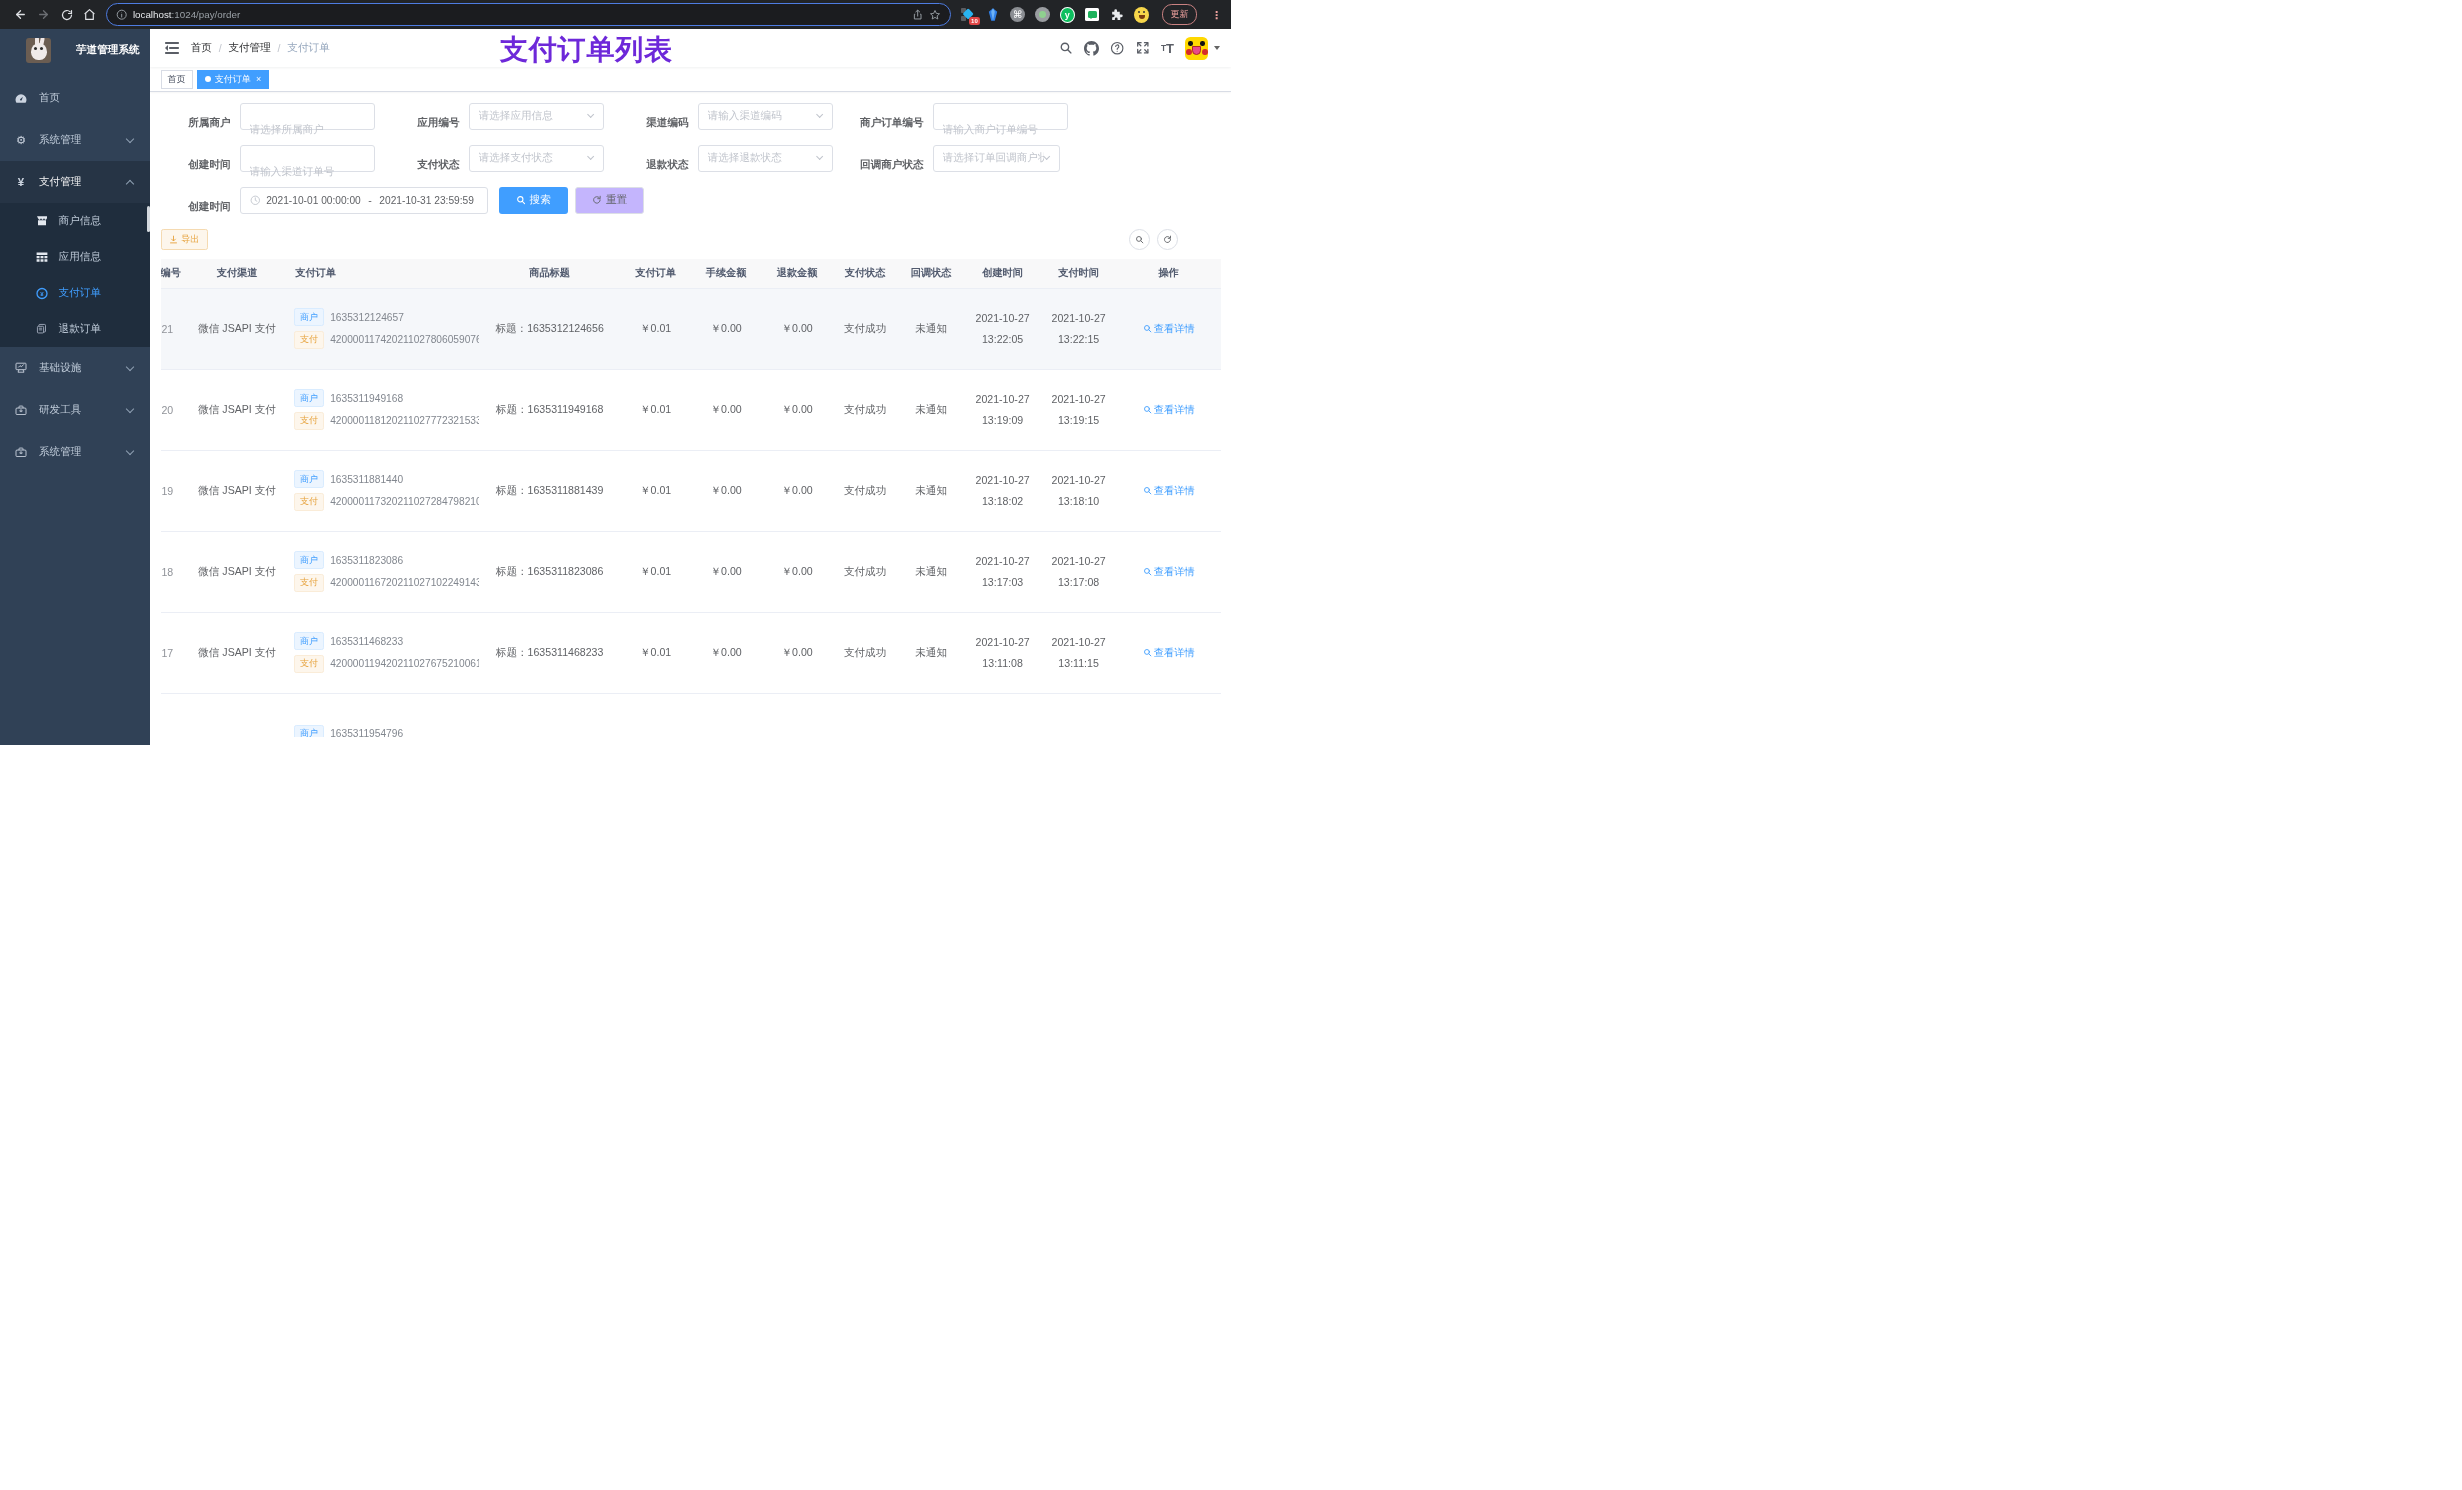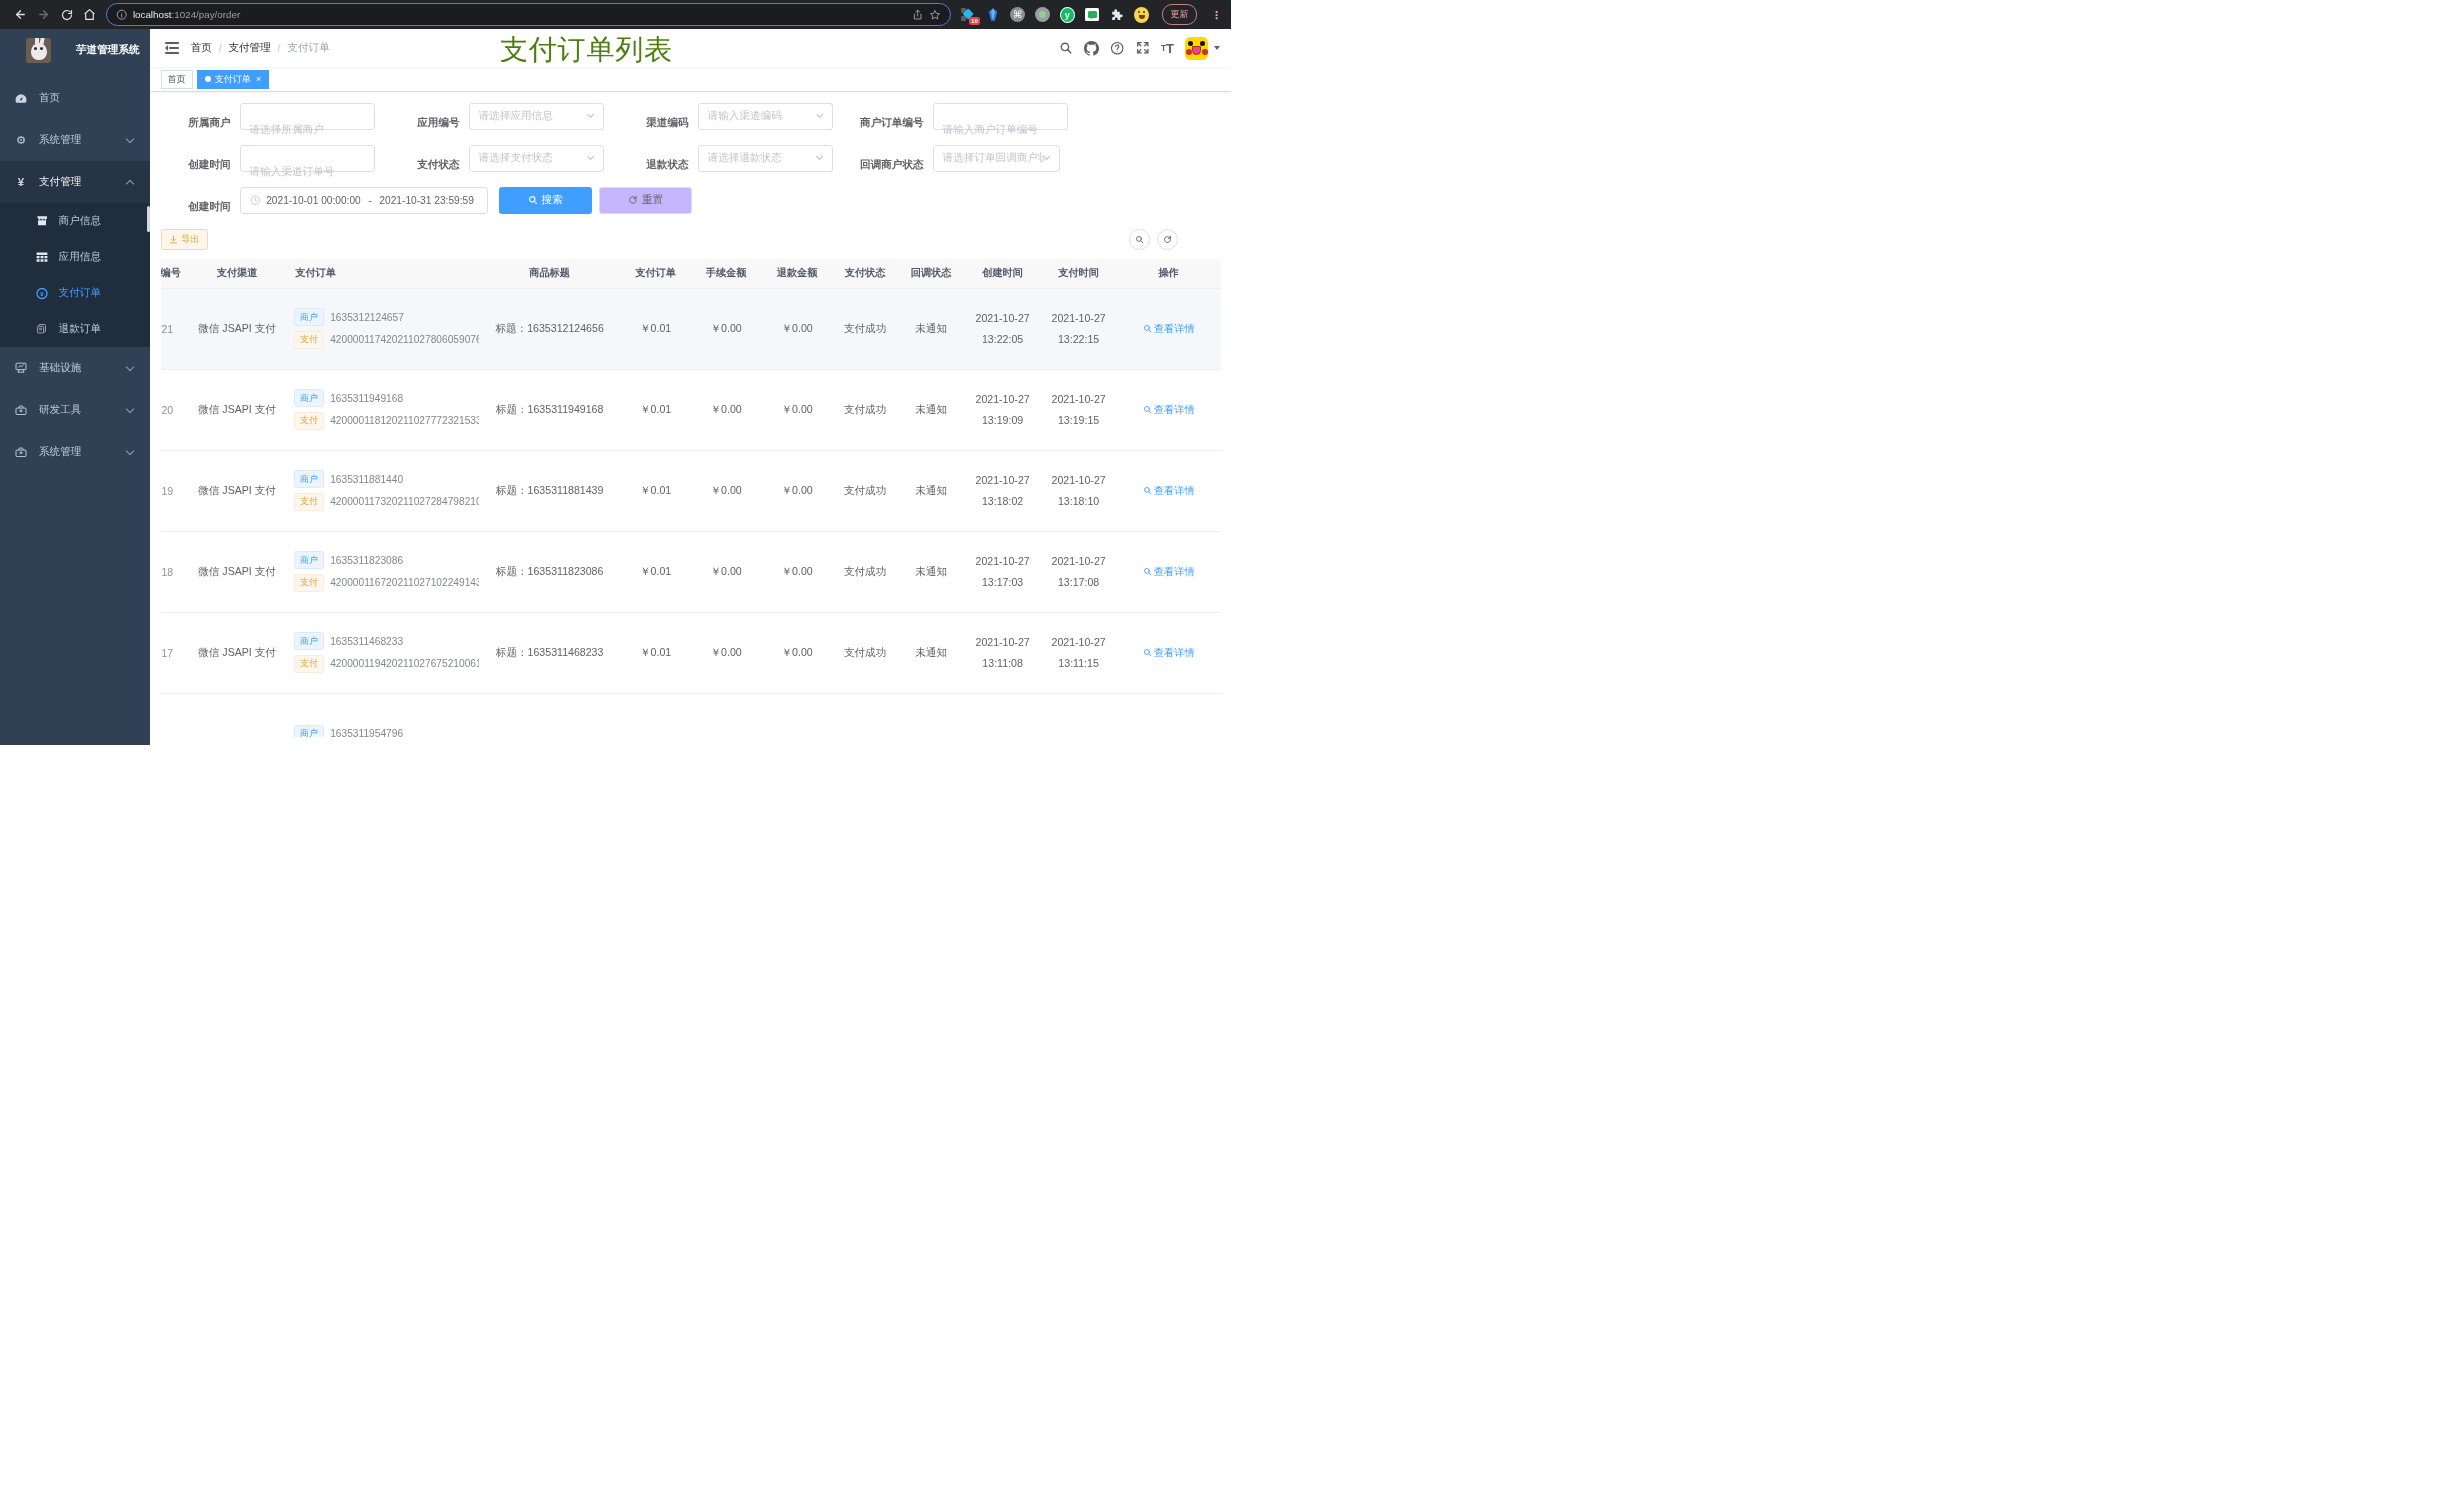"支付订单列表" .annotation { color: #4d7c0f -> #6d28d9; font-weight: 400 -> 700 }
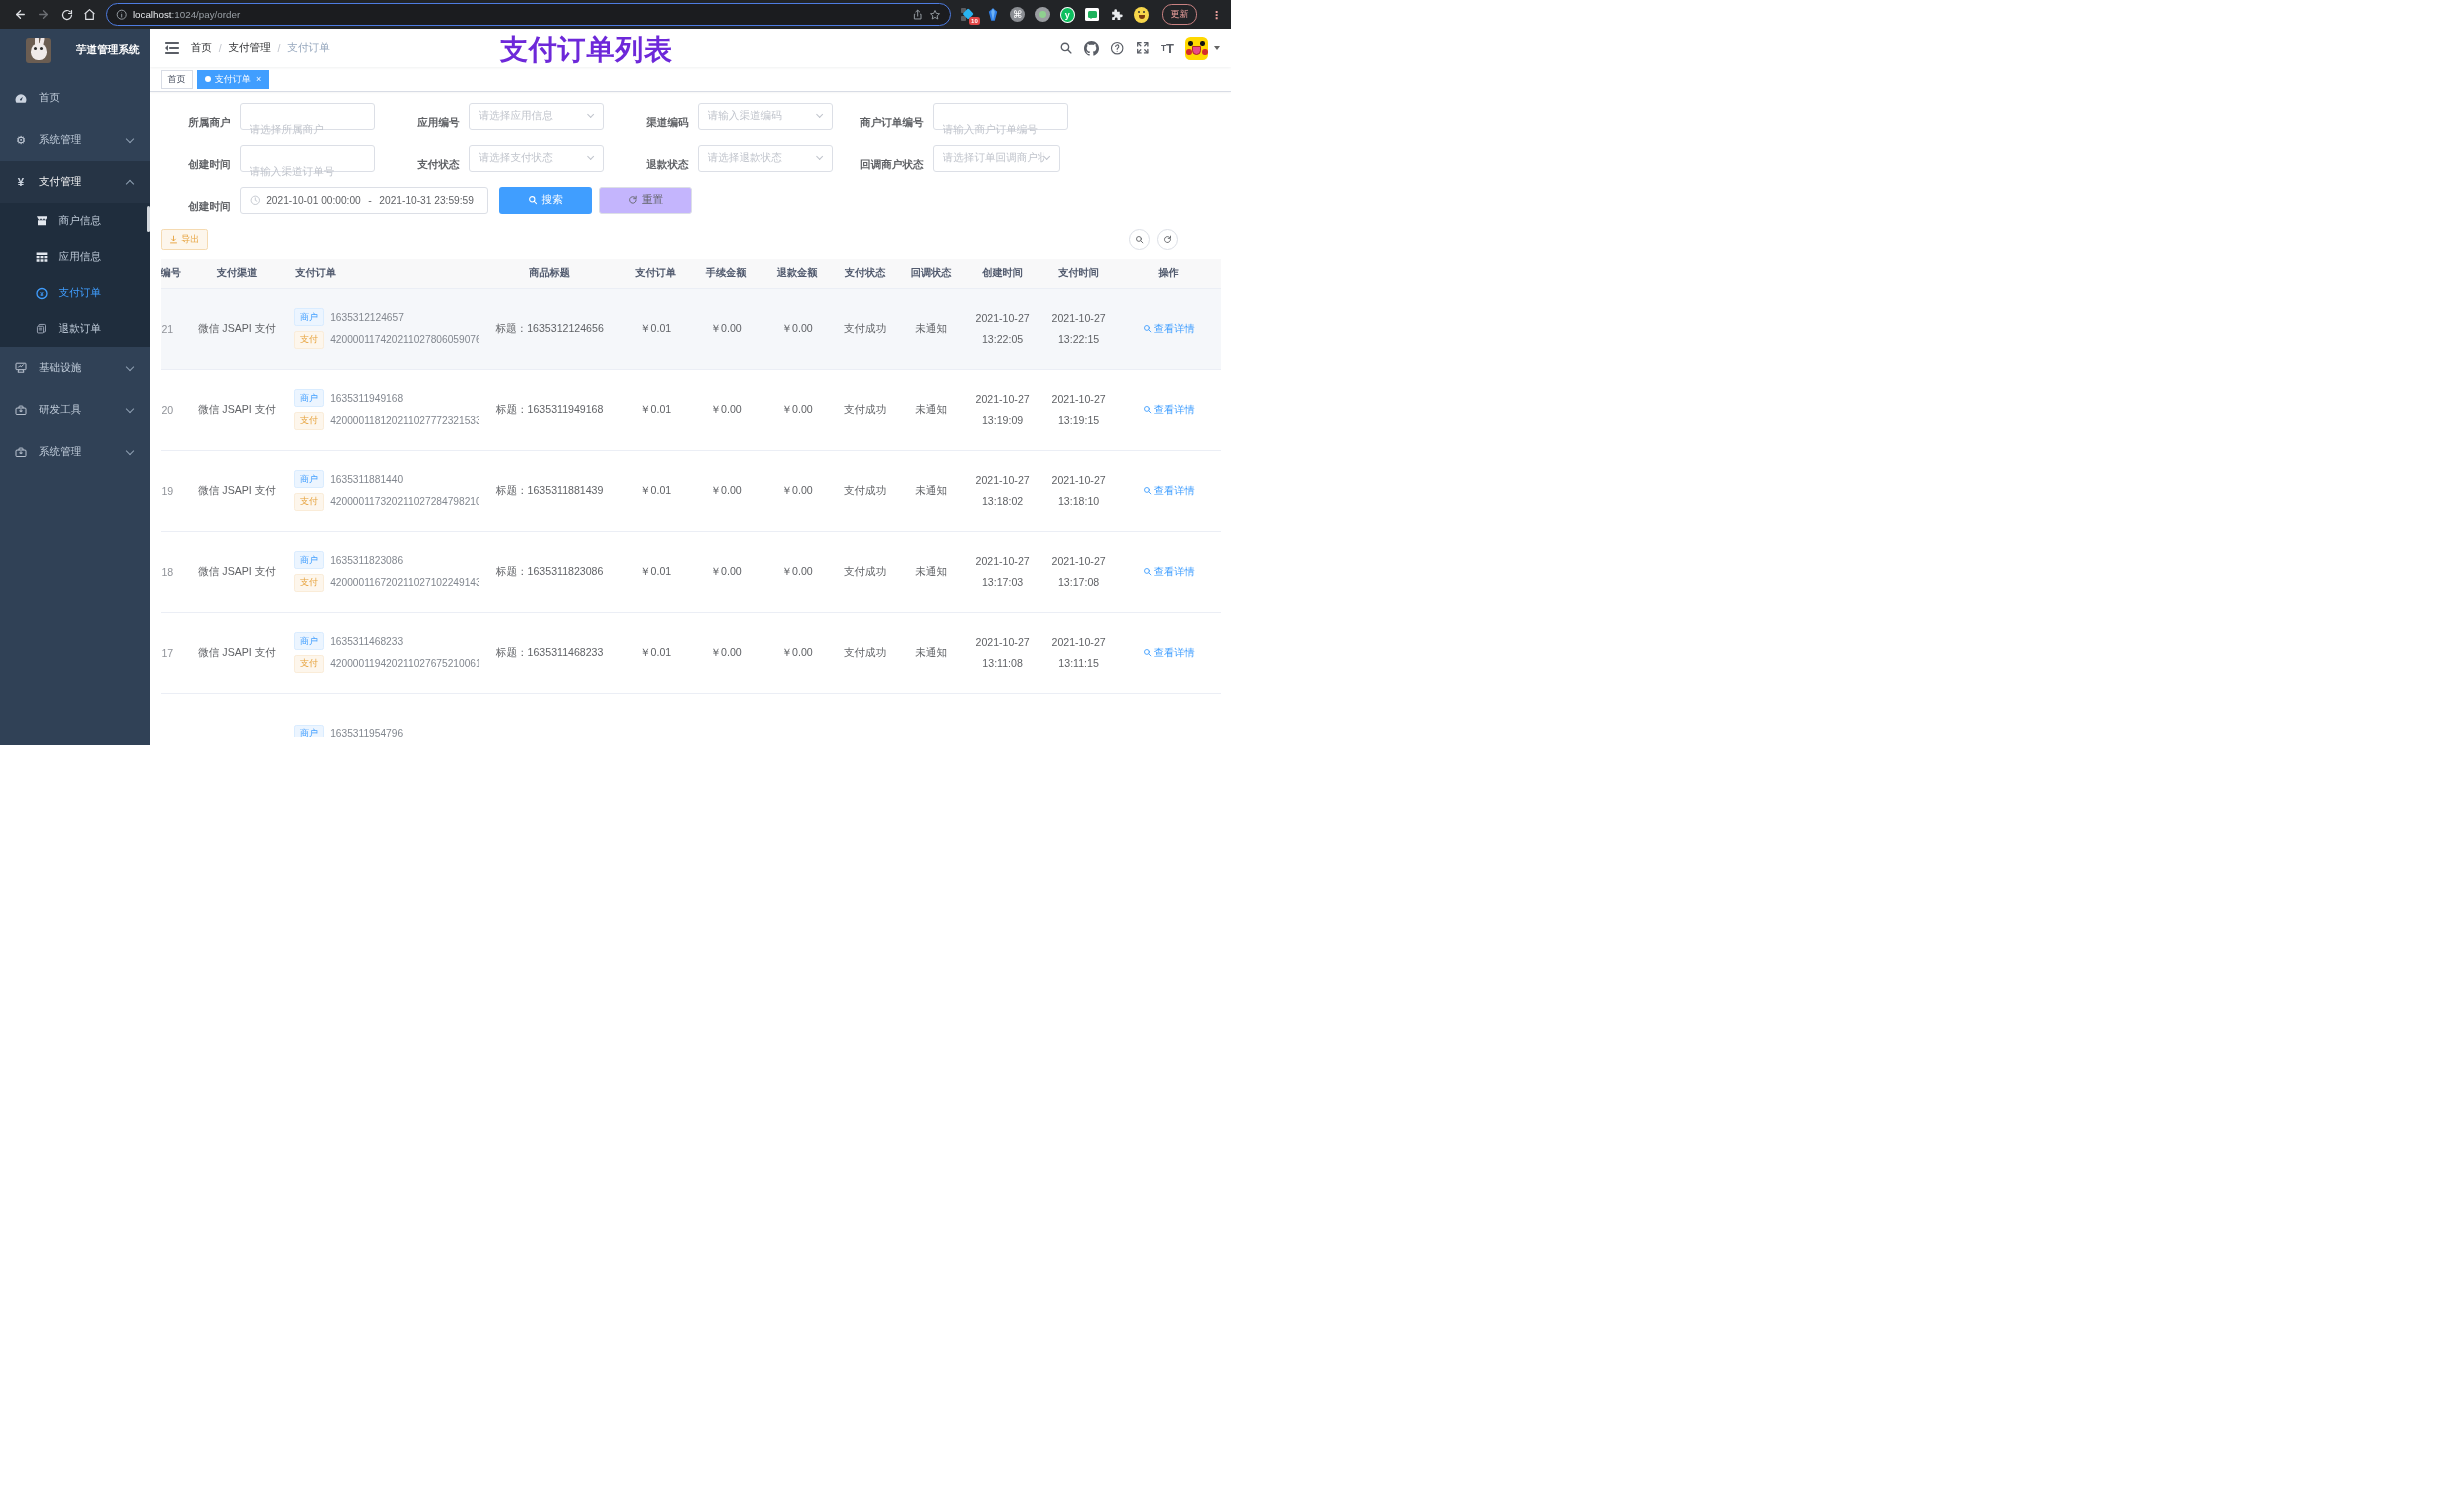"搜索" .btn { padding: 0 28px -> 0 16px }
